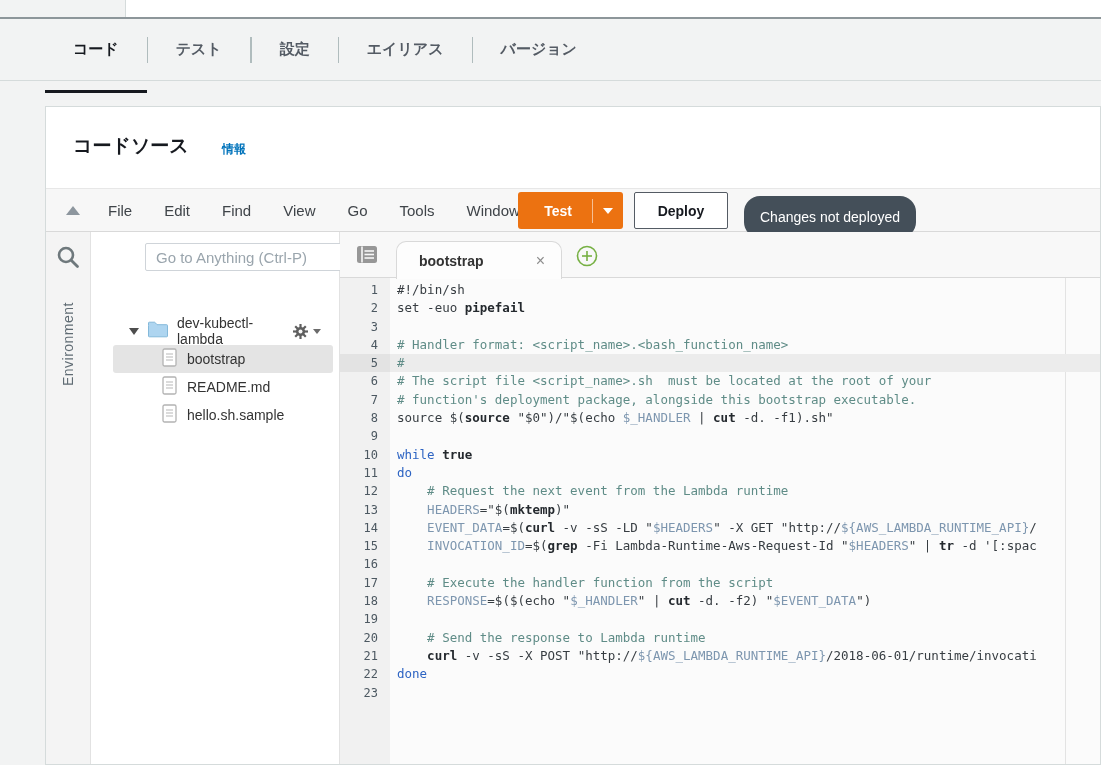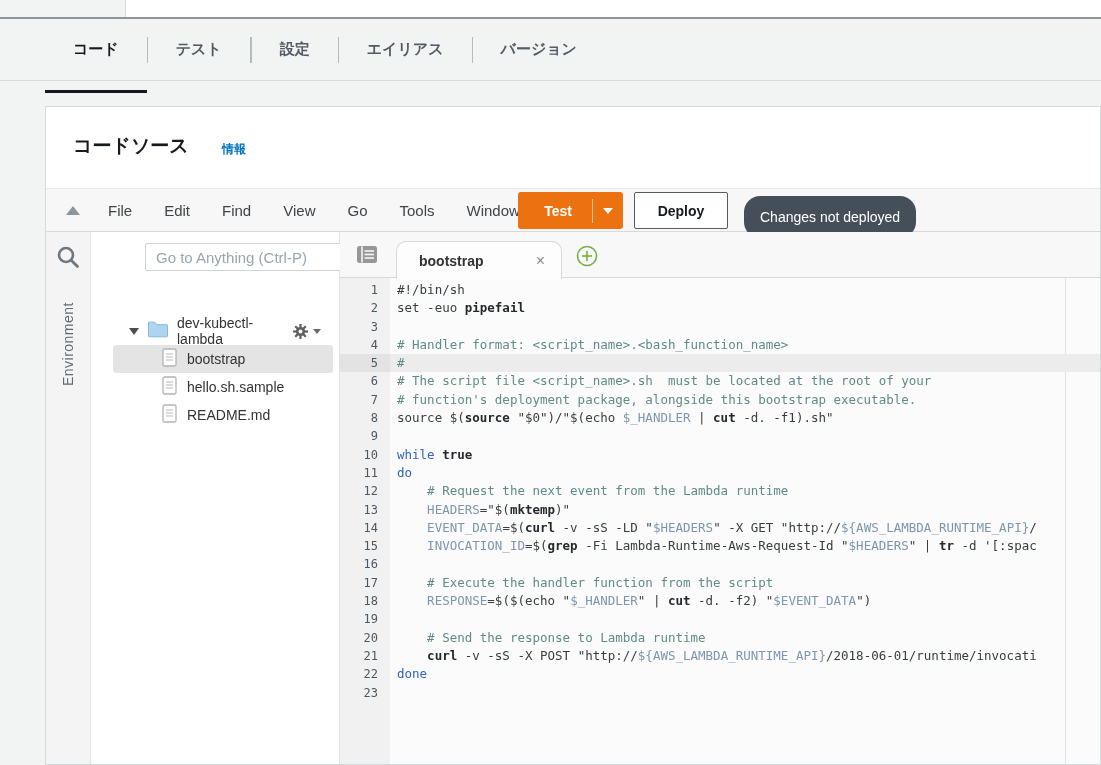"hello.sh.sample" div.tree-row { order: before "README.md" -> after "README.md" }
